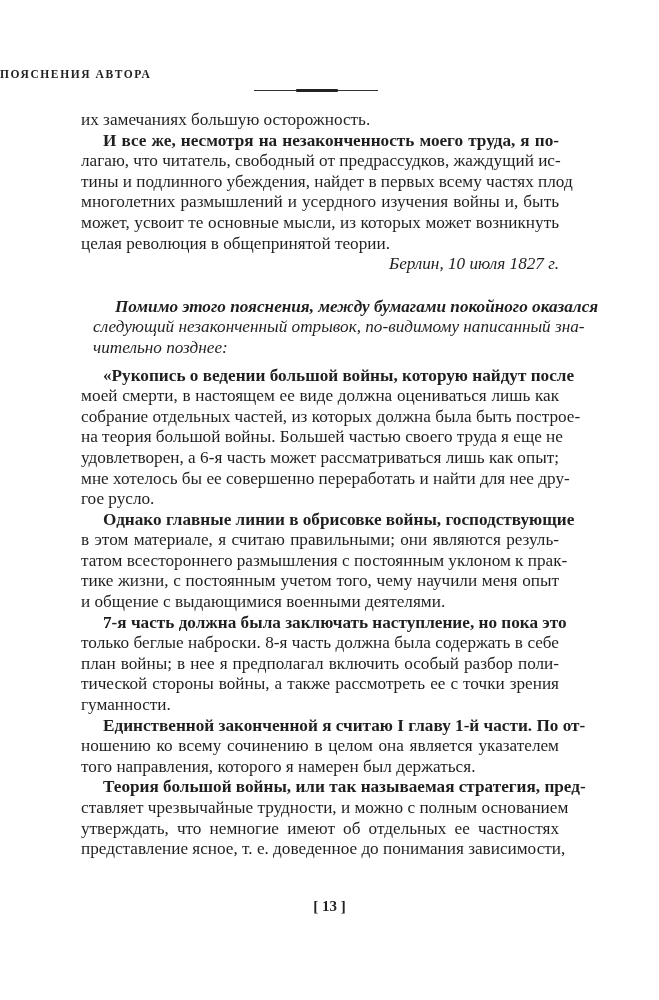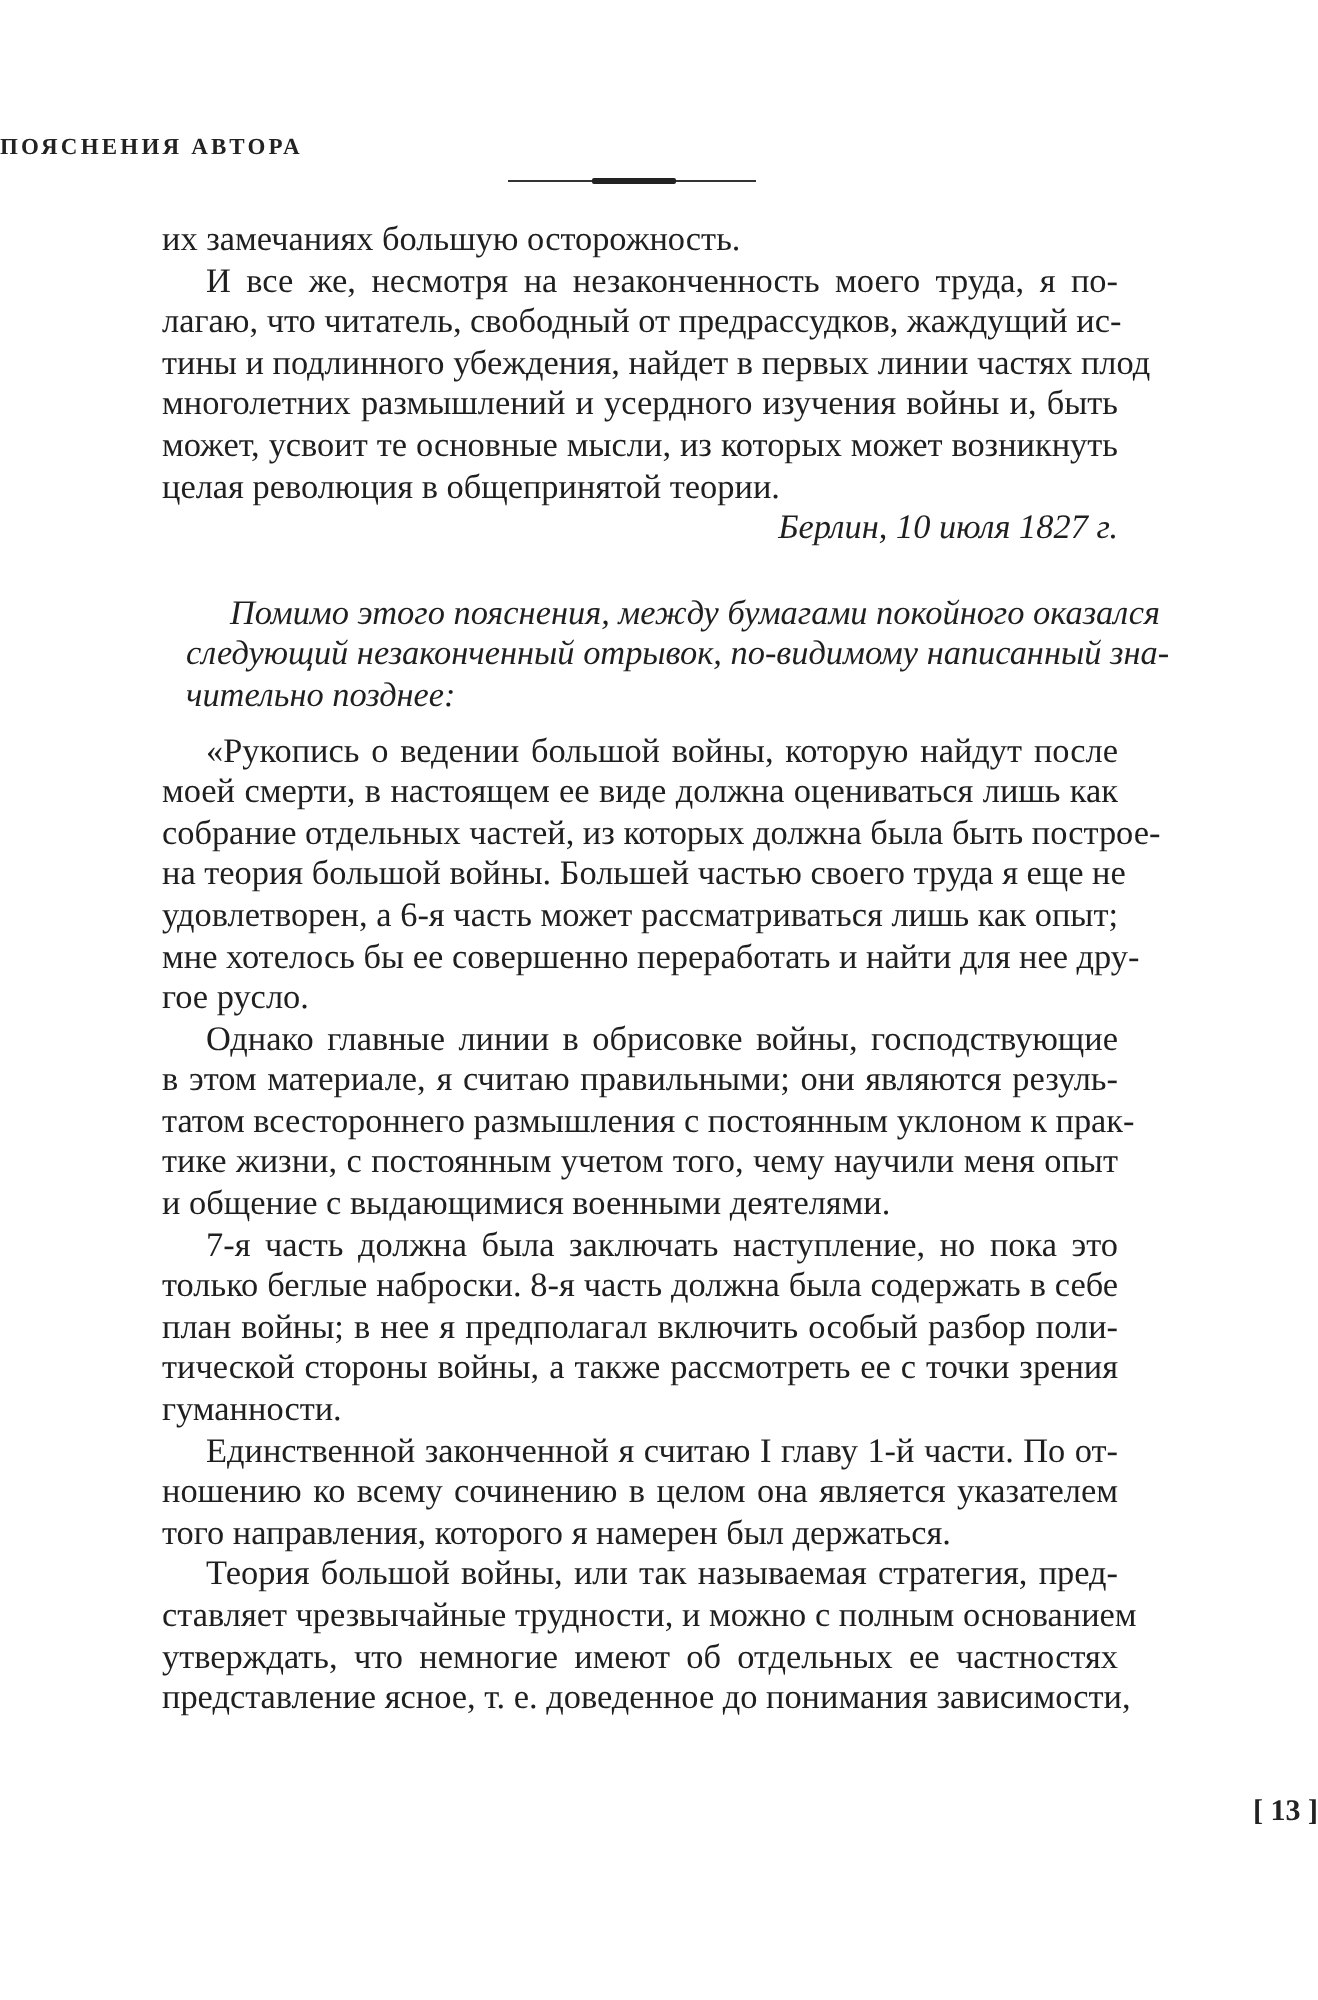"И все же, несмотря на" .line.indent { font-weight: none -> bold }
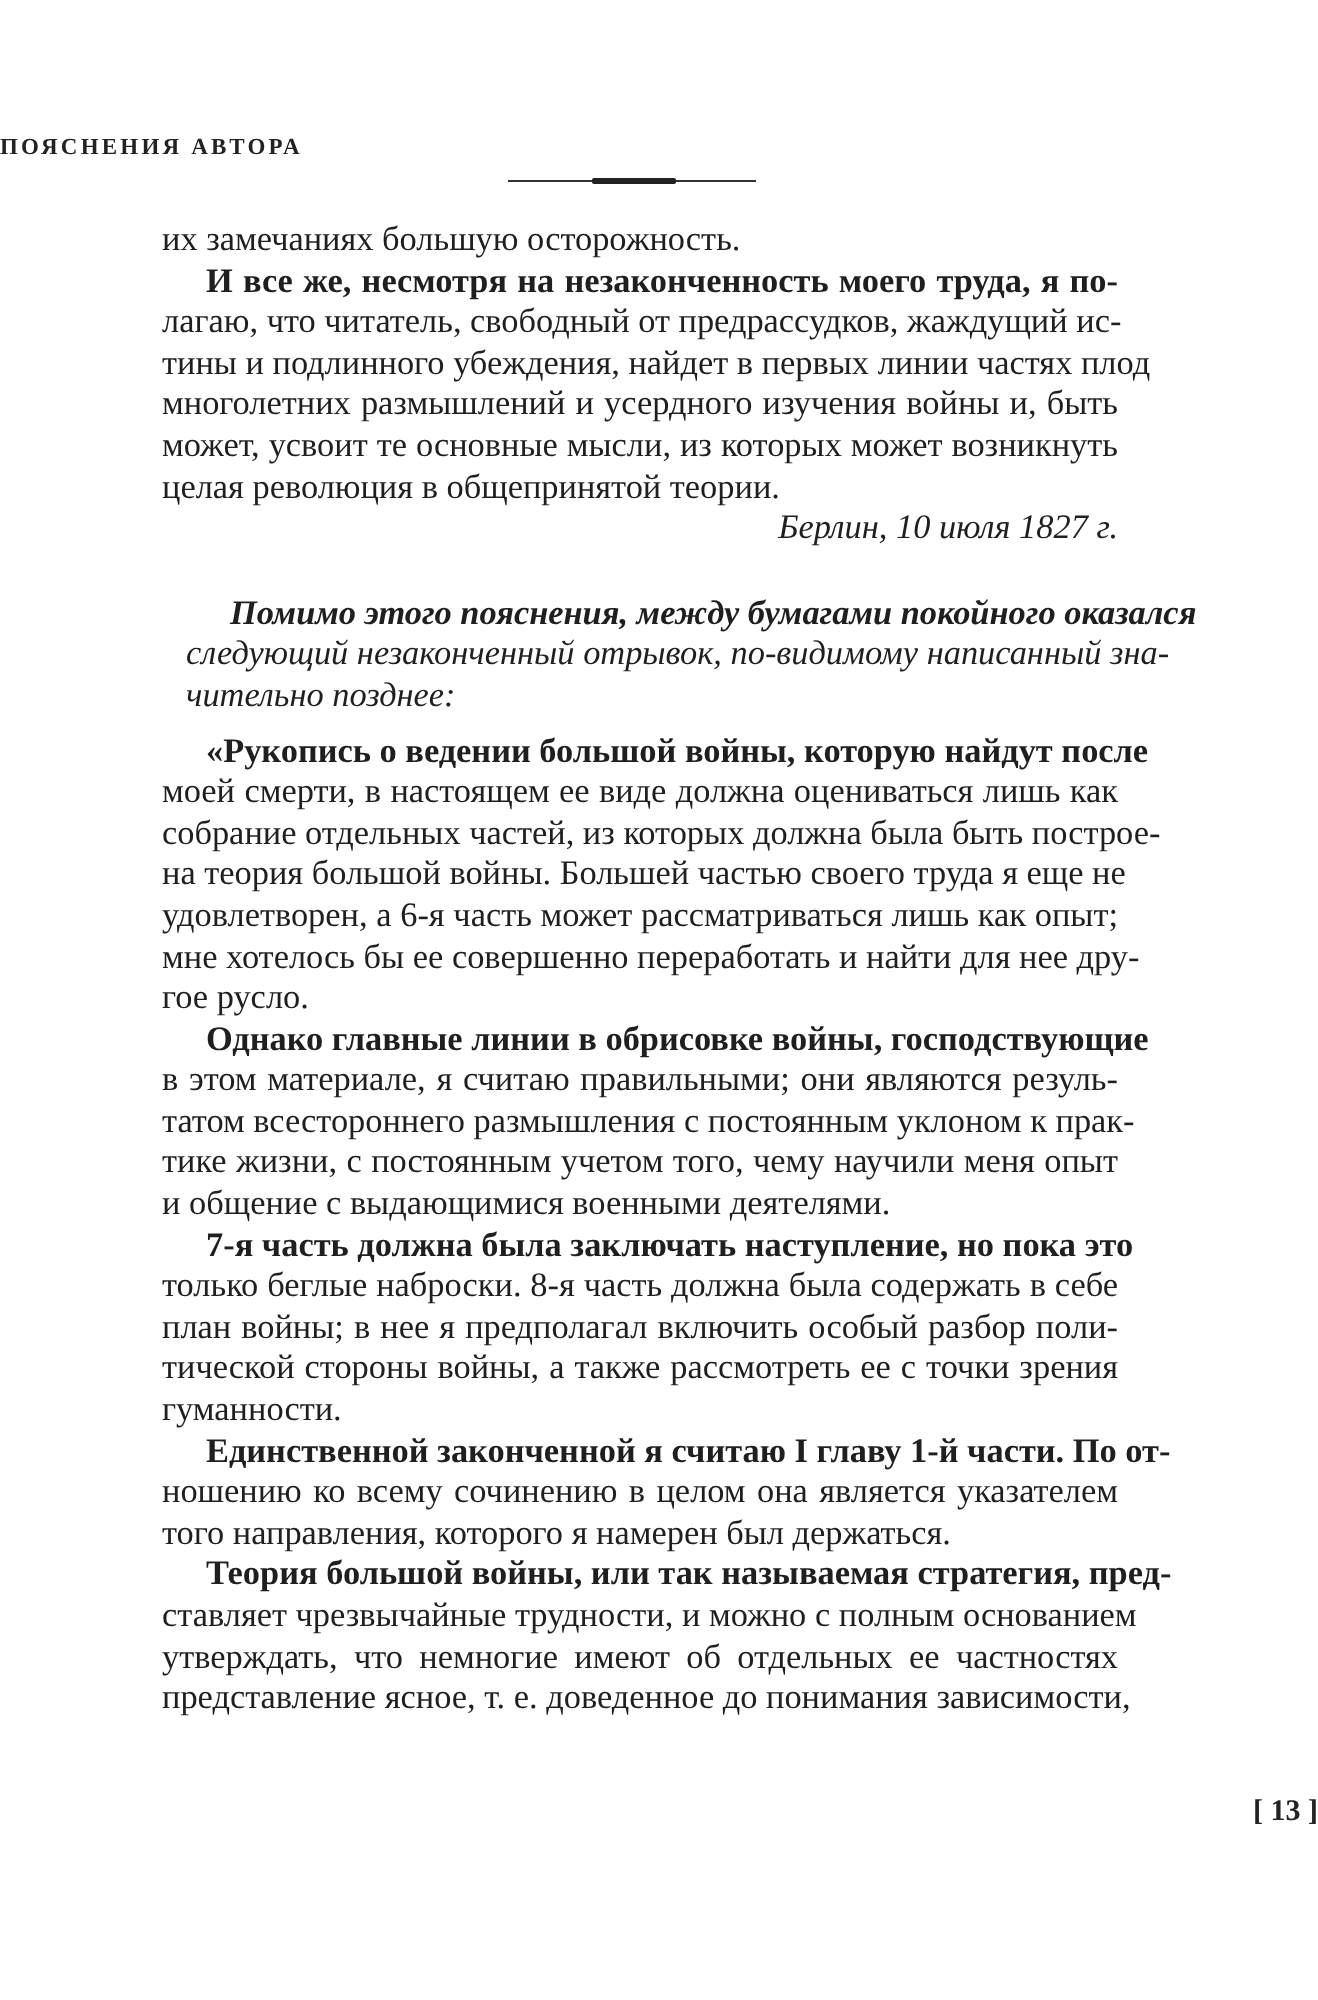"тины и подлинного убеждения, найдет" span.line { text: линии -> всему }
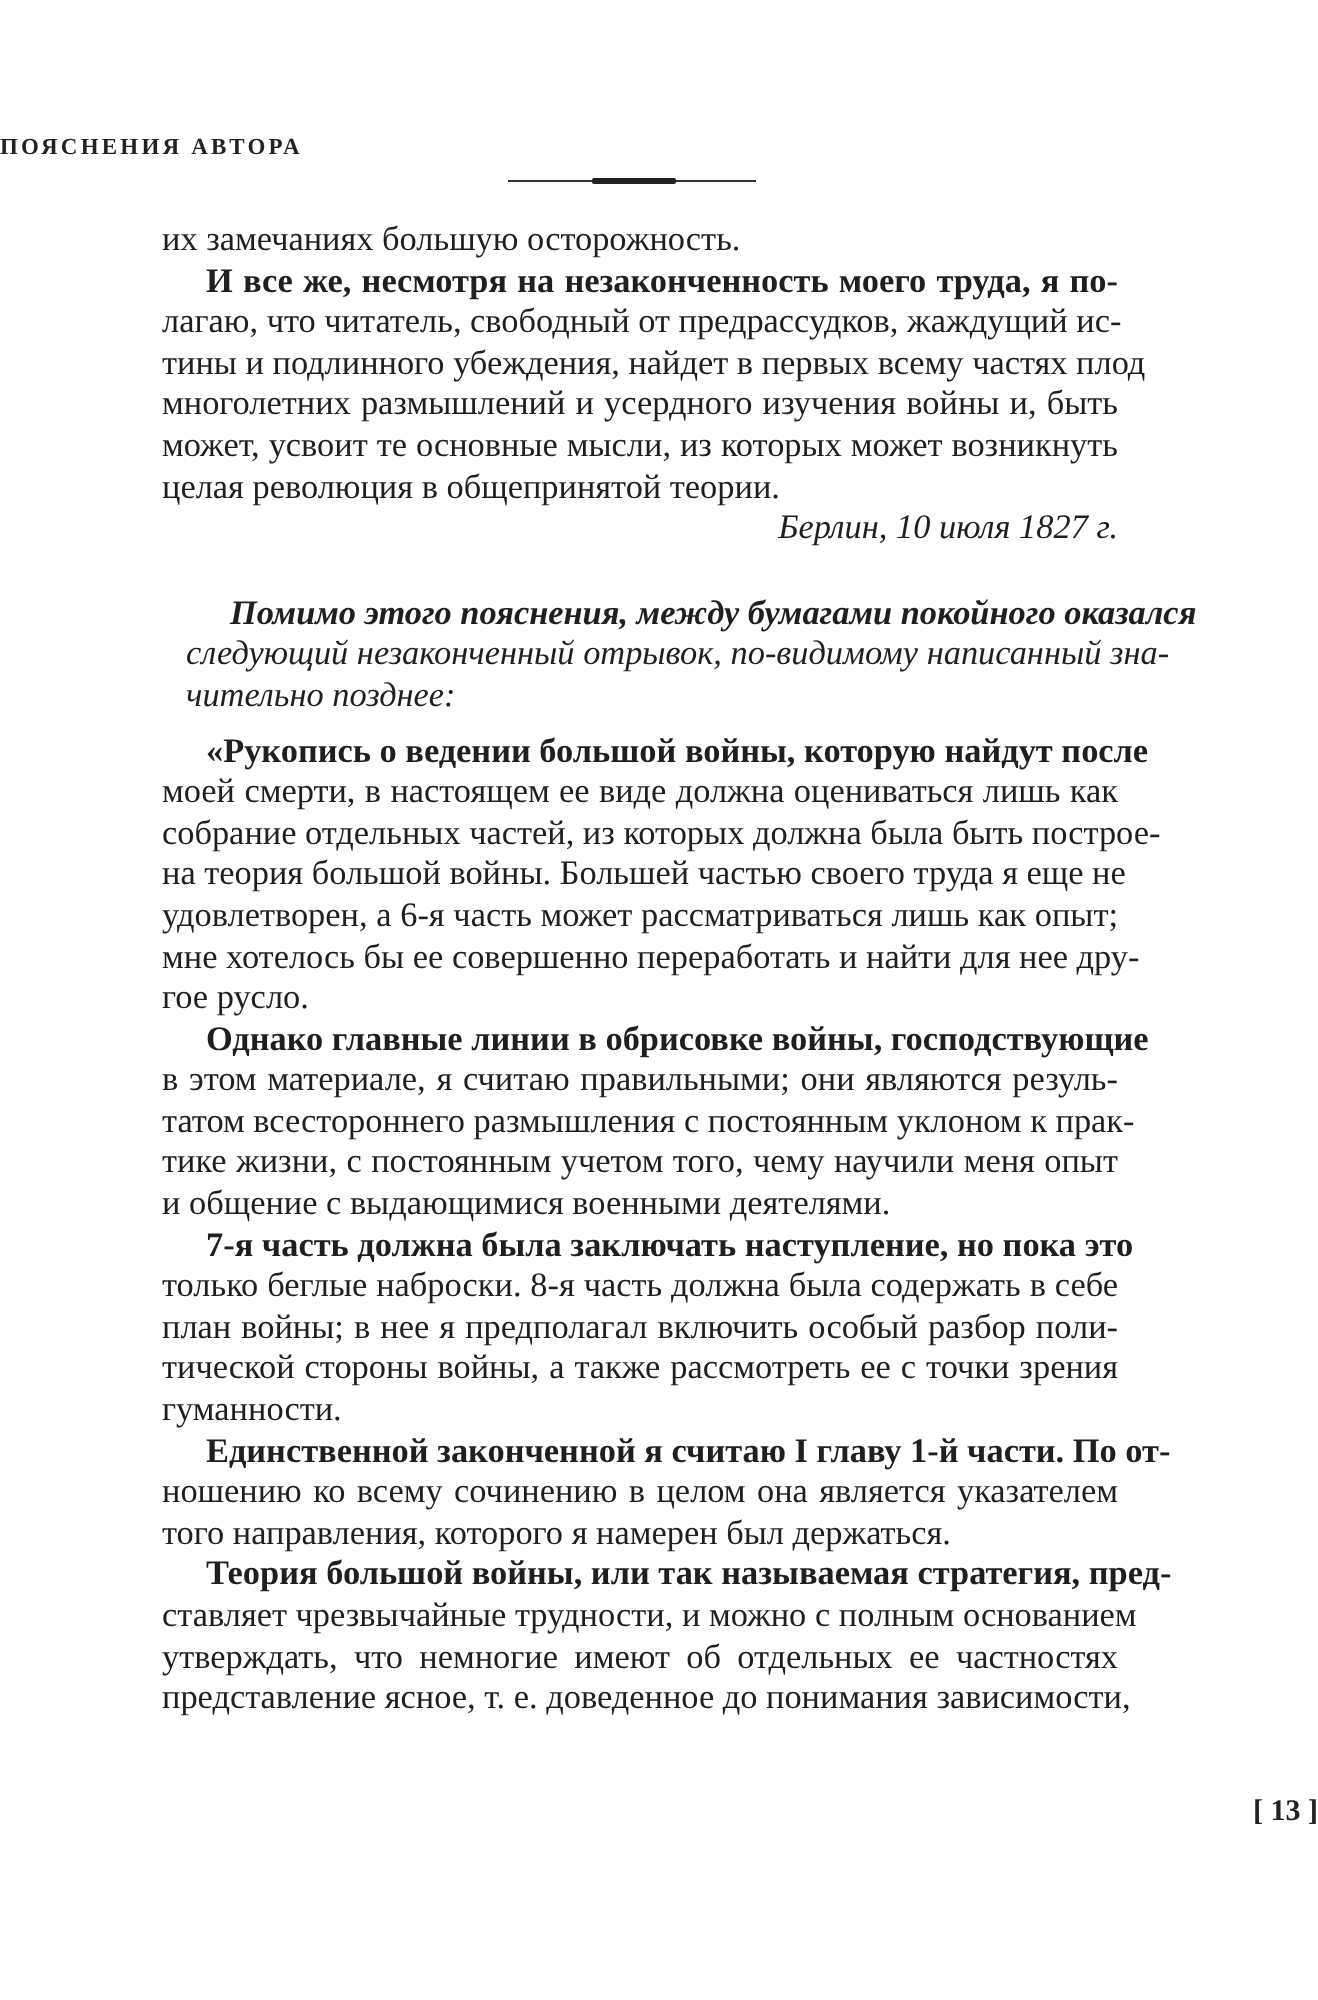"[ 13 ]" .folio { text-align: right -> center }
